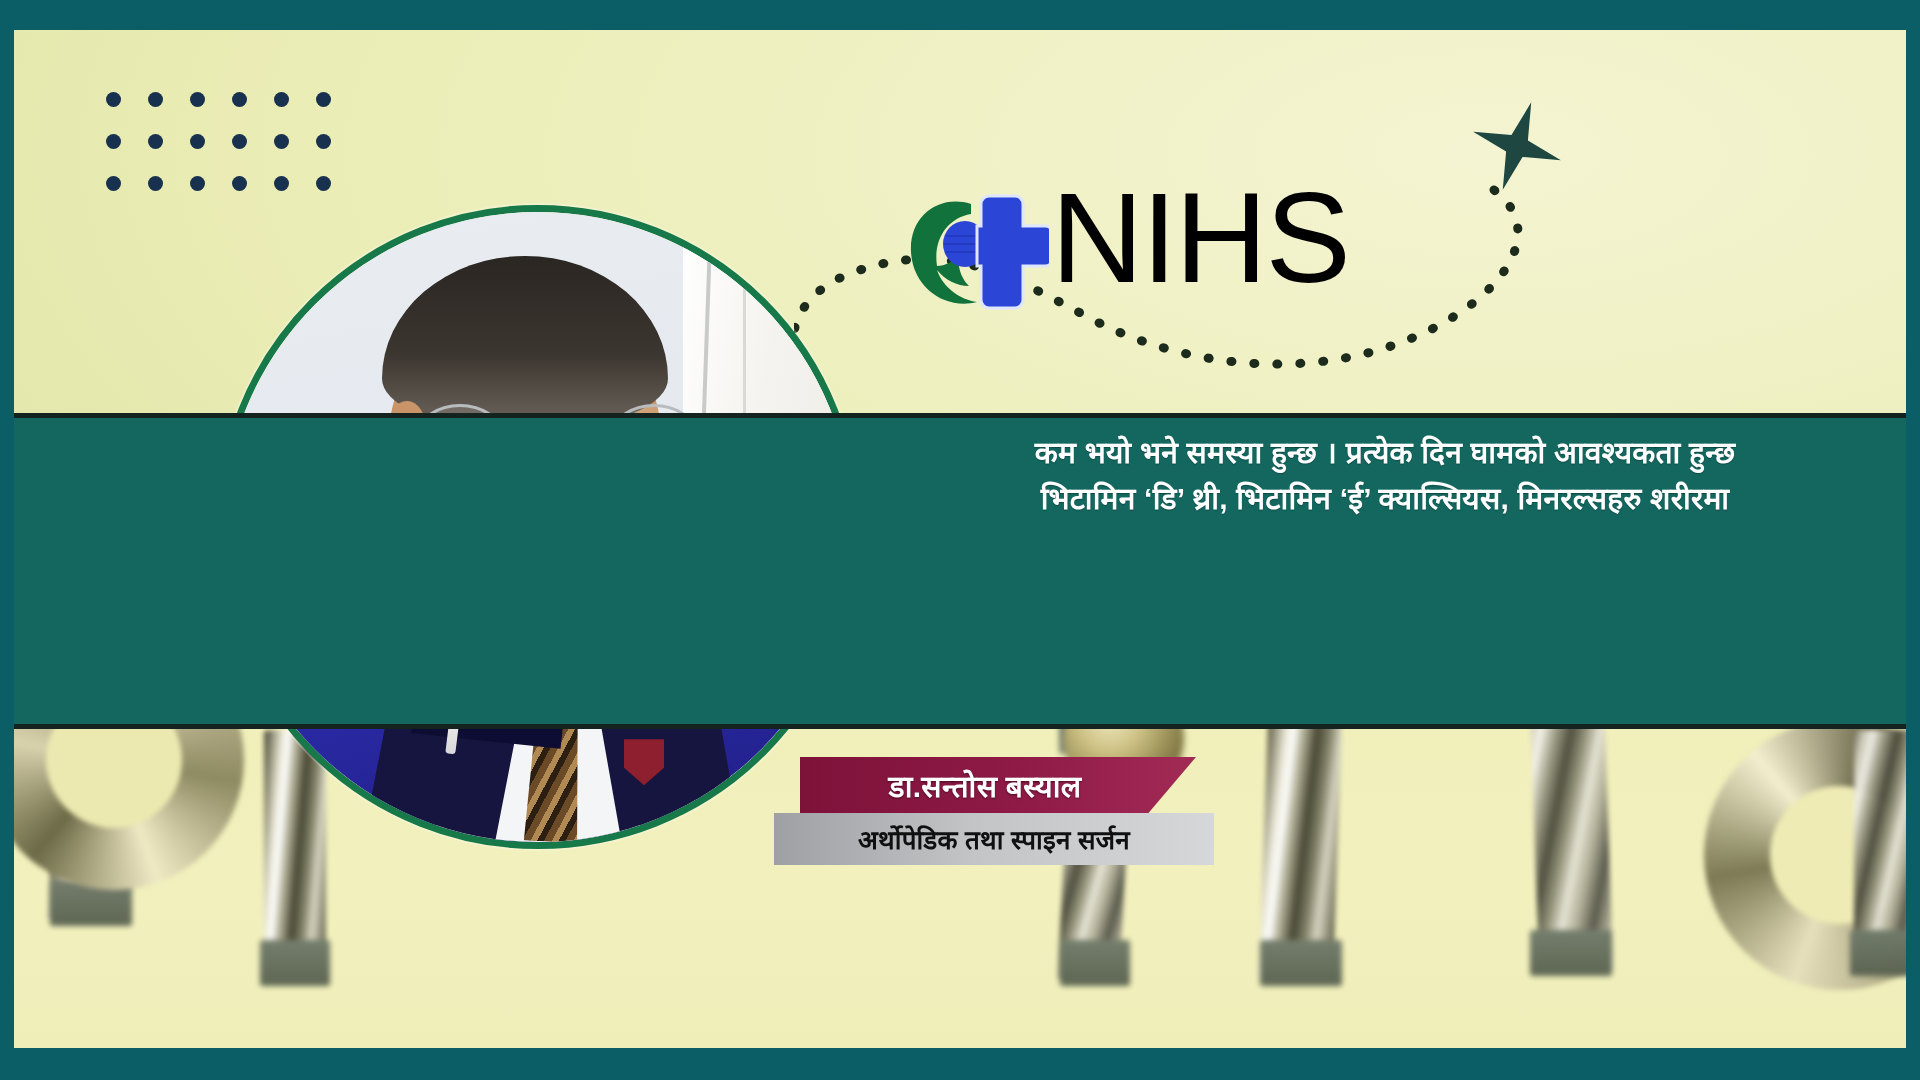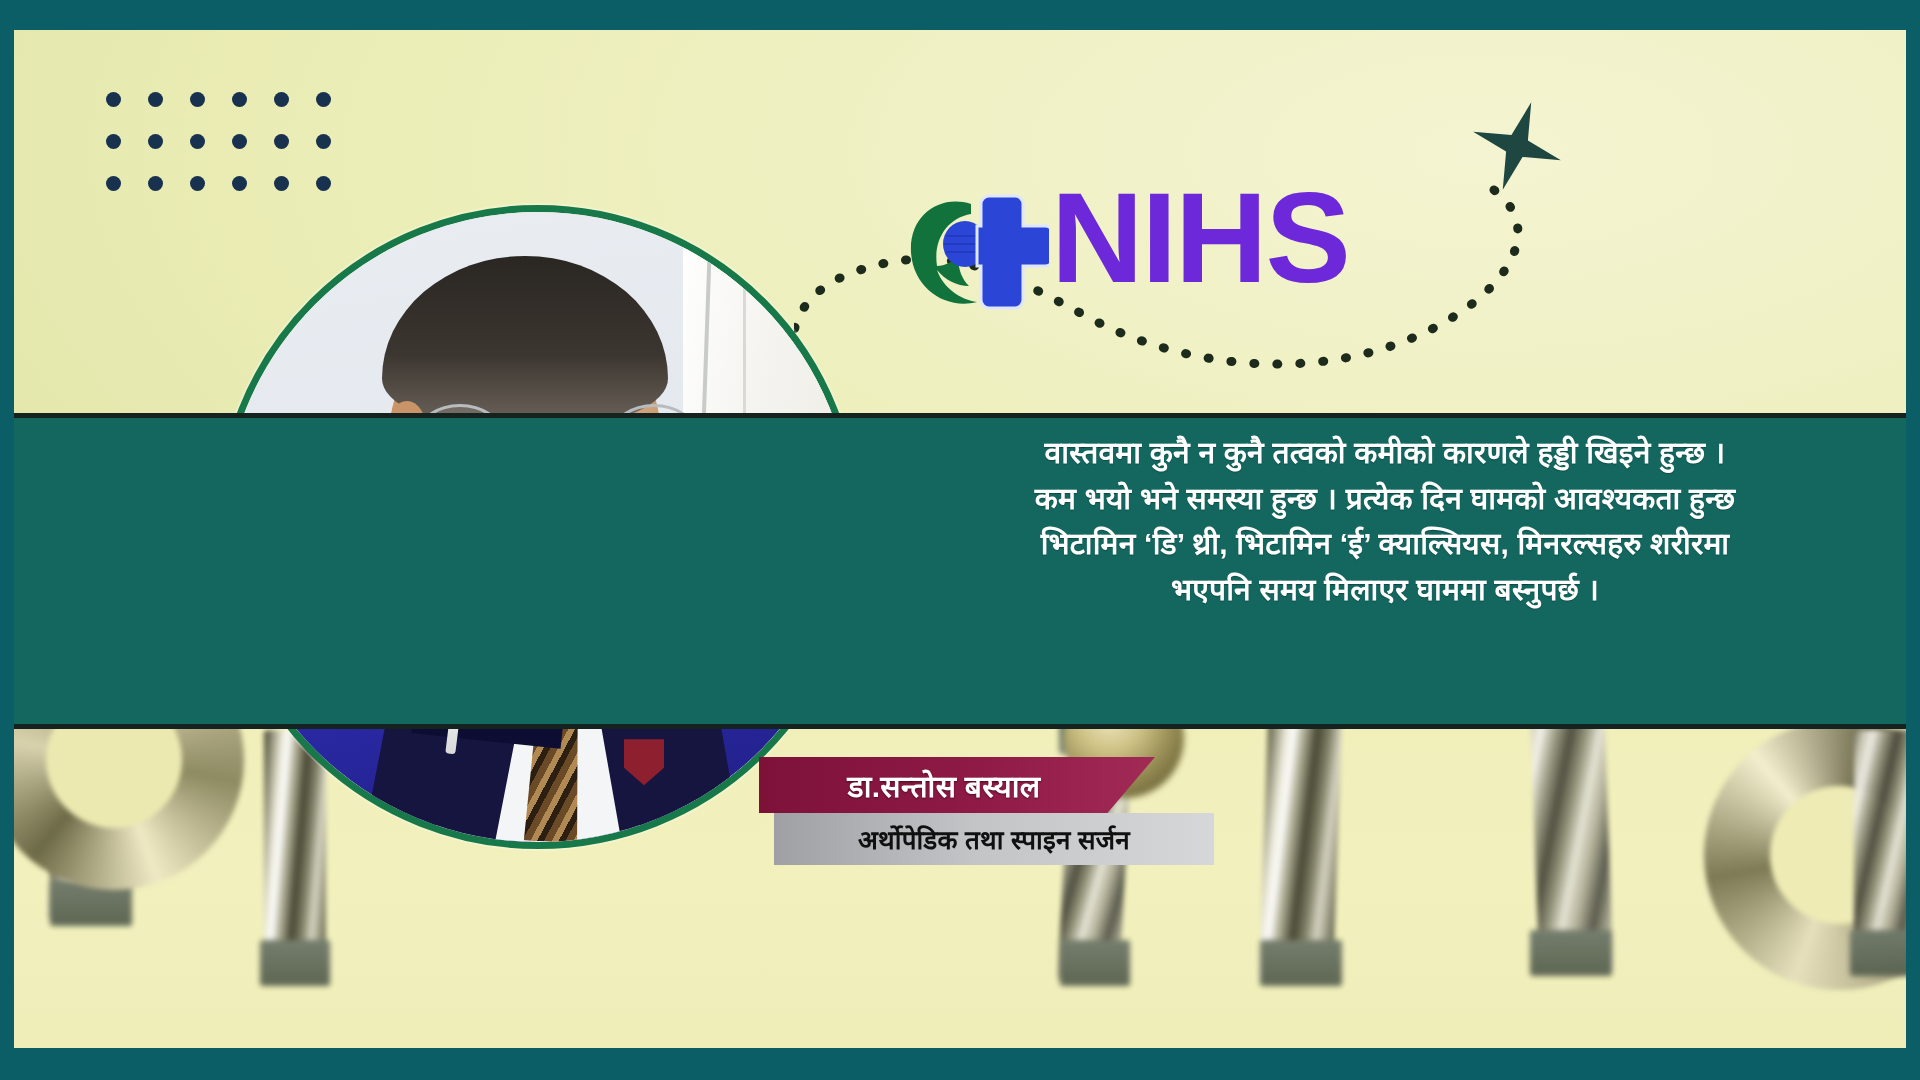"NIHS" #logoWord { color: #6d28d9 -> #000000; font-weight: 700 -> 400 }
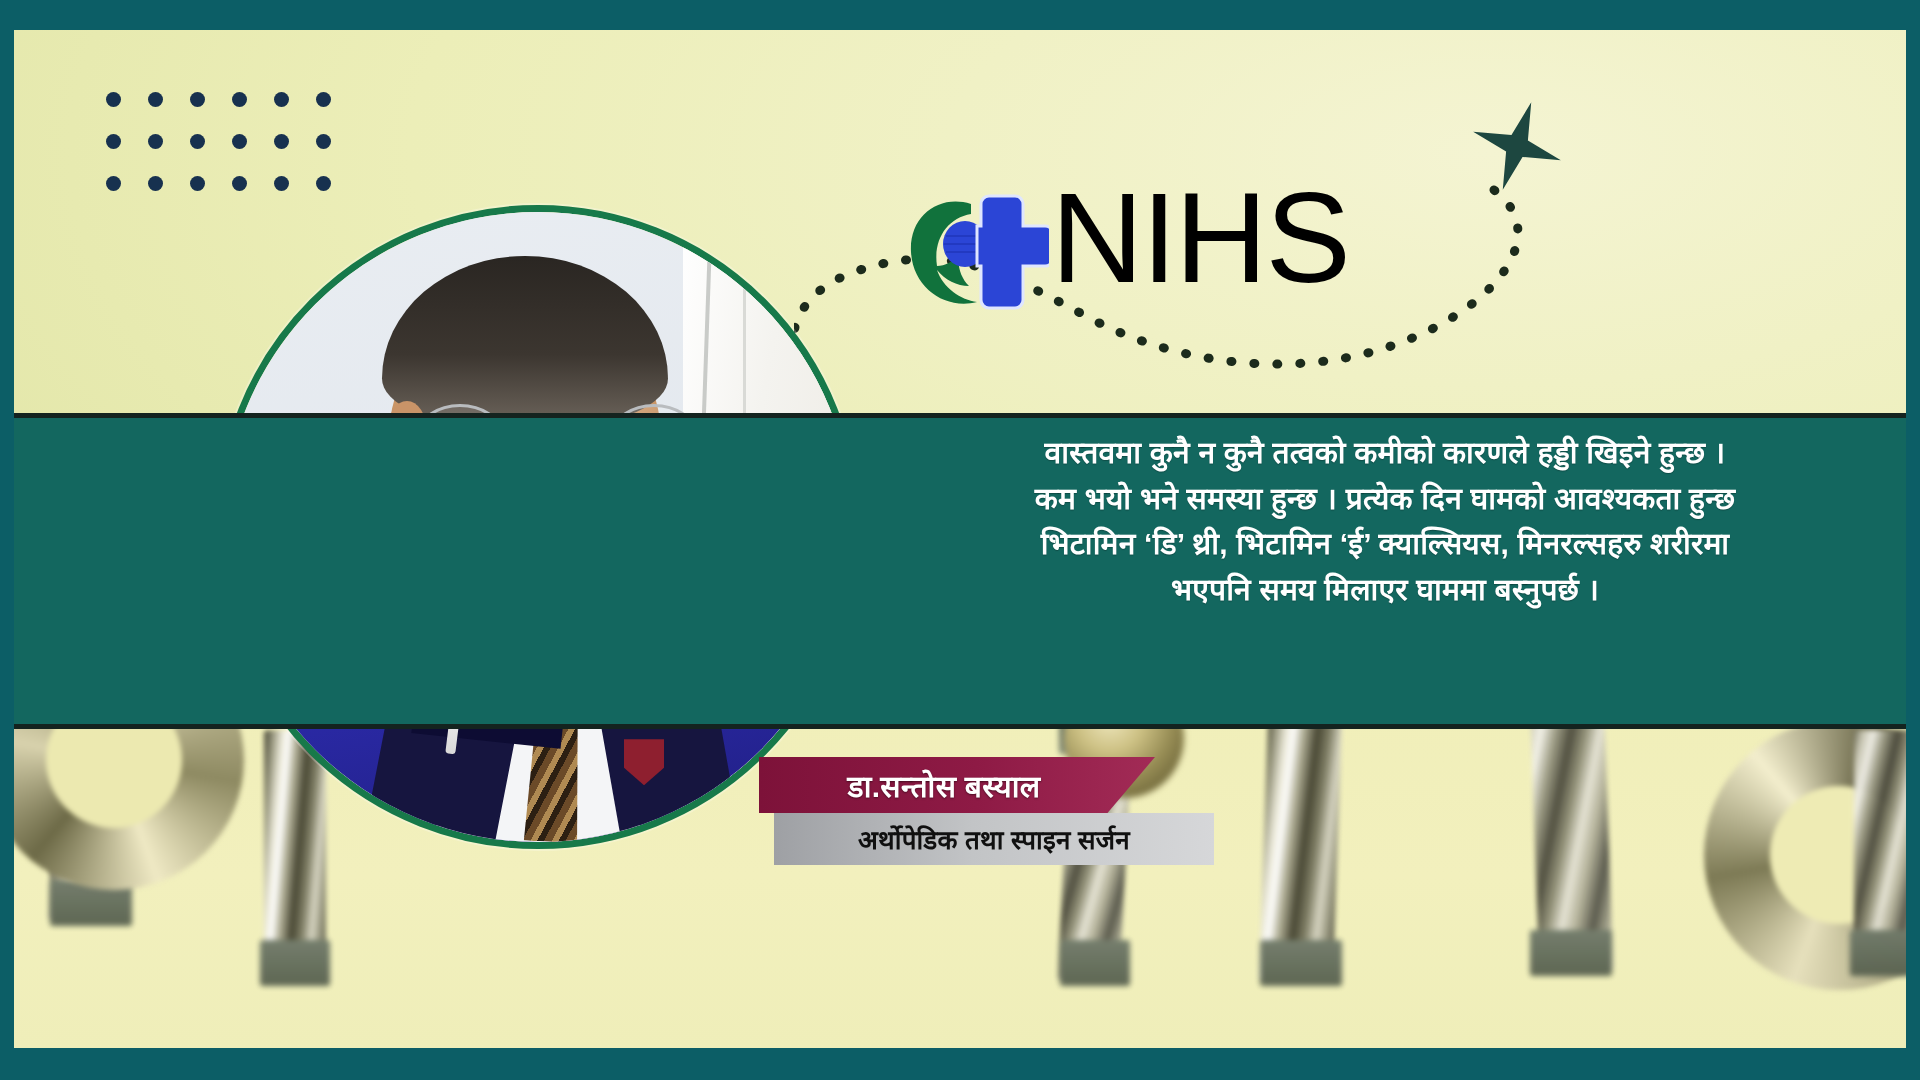"वास्तवमा कुनै न कुनै तत्वको" div { html: <div>वास्तवमा कुनै न कुनै तत्वको कमीको कारणले हड्डी खिइने हुन्छ ।</div> -> none }
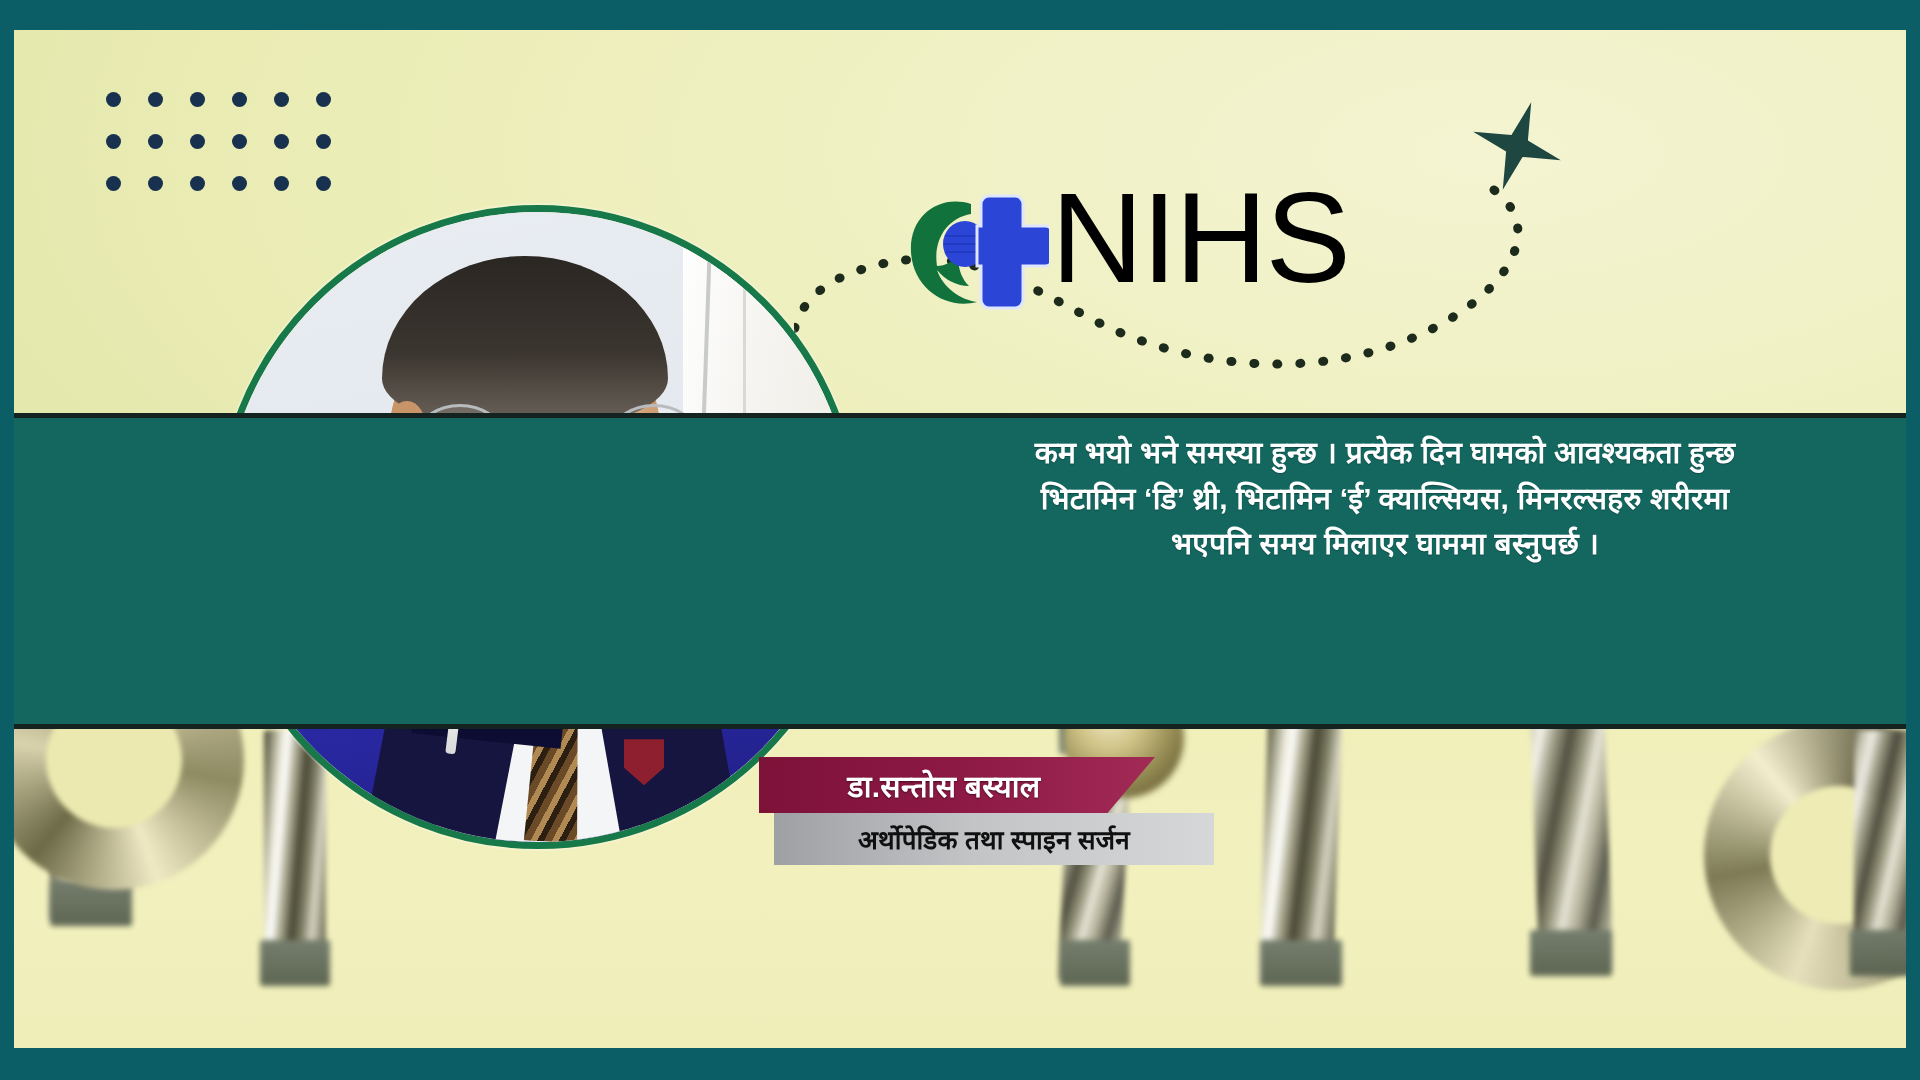"भएपनि समय मिलाएर घाममा बस्नुपर्छ" div { html: <div>भएपनि समय मिलाएर घाममा बस्नुपर्छ ।</div> -> none }
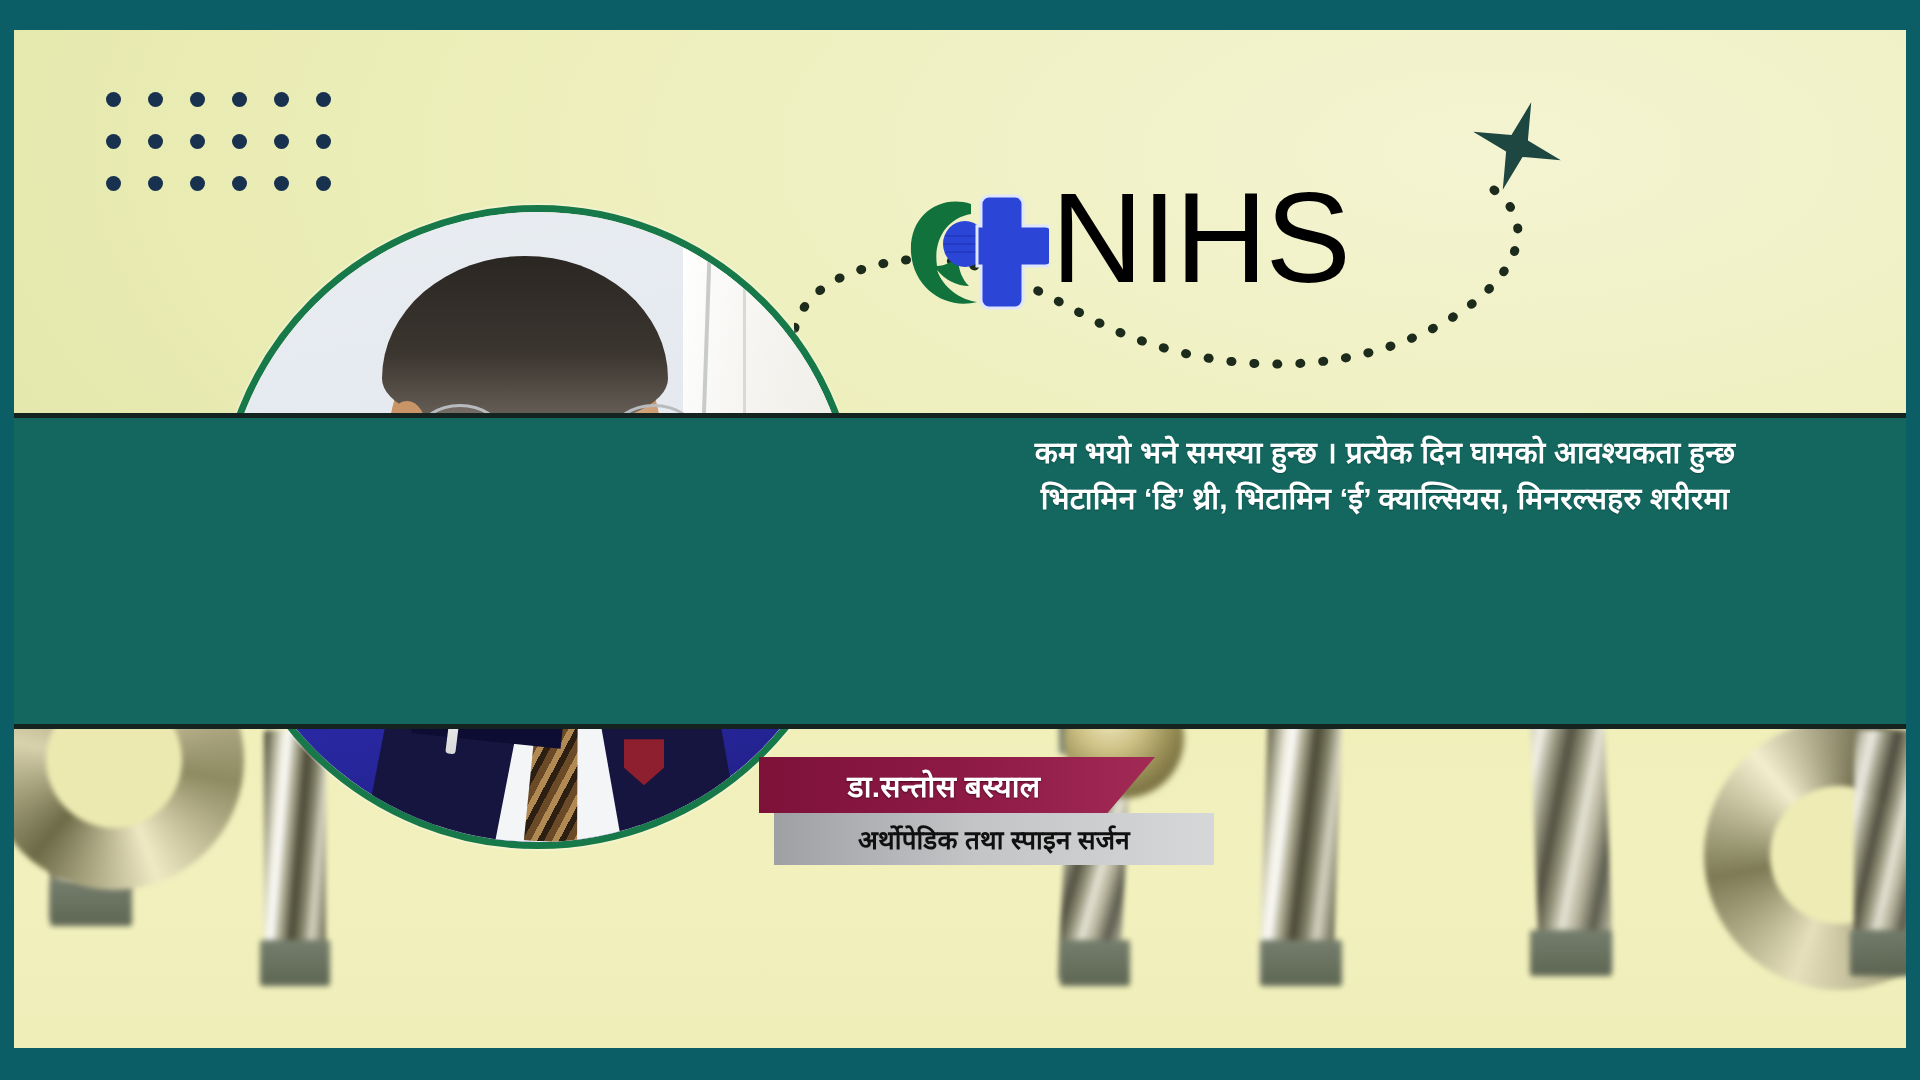"डा.सन्तोस बस्याल" #nameBadge { left: 745px -> 786px }
